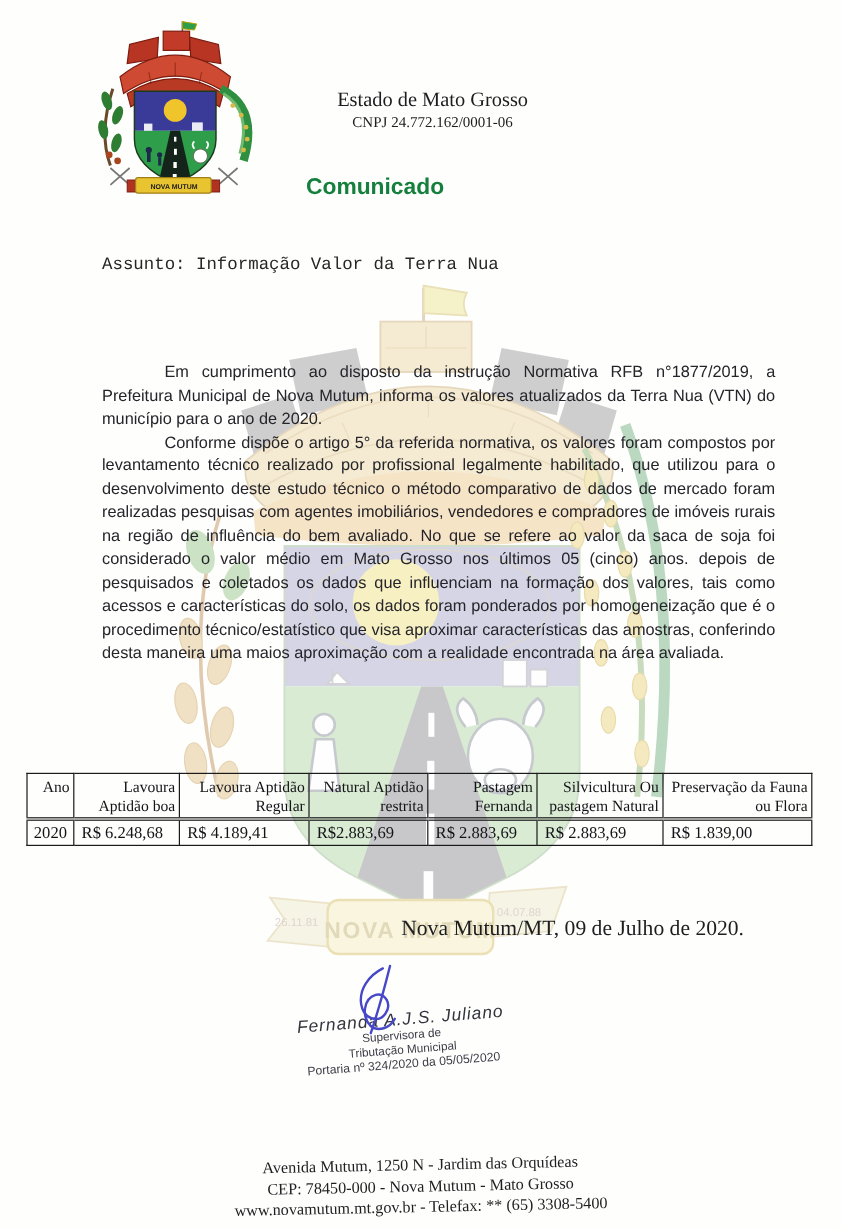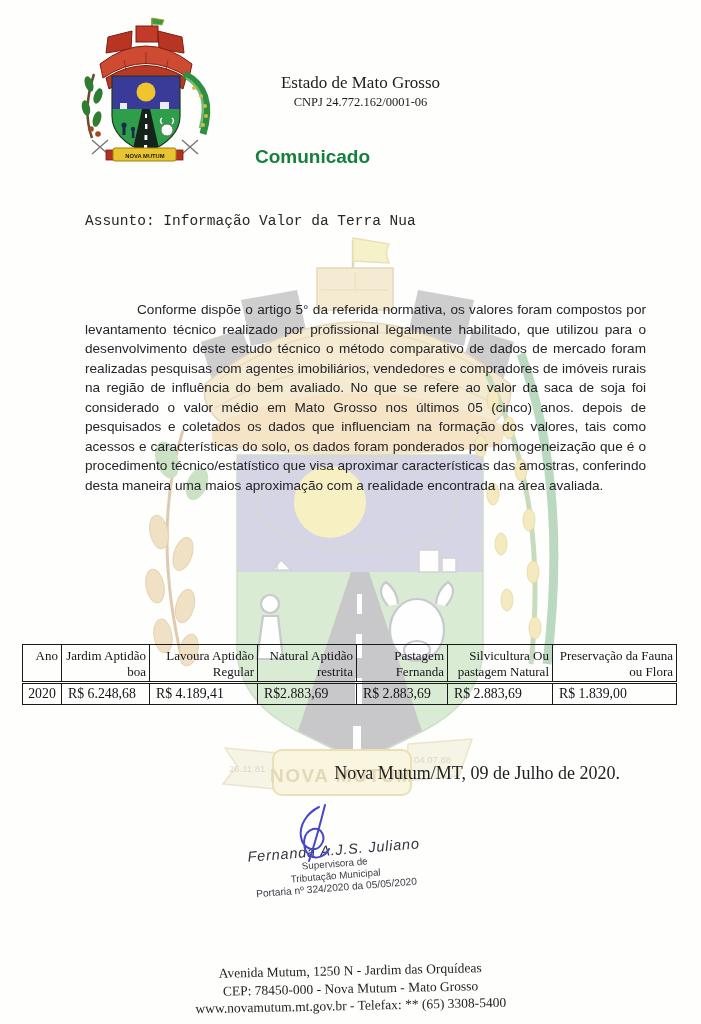"Em cumprimento ao disposto da" p { html: none -> <p>Em cumprimento ao disposto da instrução Normativa RFB n°1877/2019, a Prefeitura Municipal de Nova Mutum, informa os valores atualizados da Terra Nua (VTN) do município para o ano de 2020.</p> }
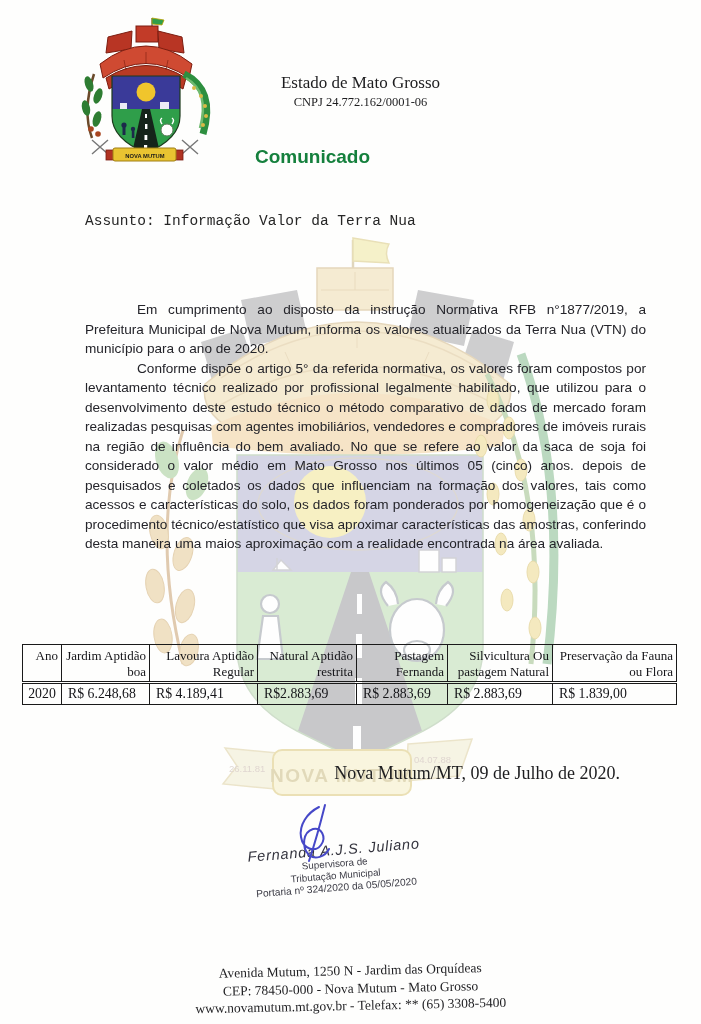"Jardim Aptidão boa" th { text: Jardim -> Lavoura }
